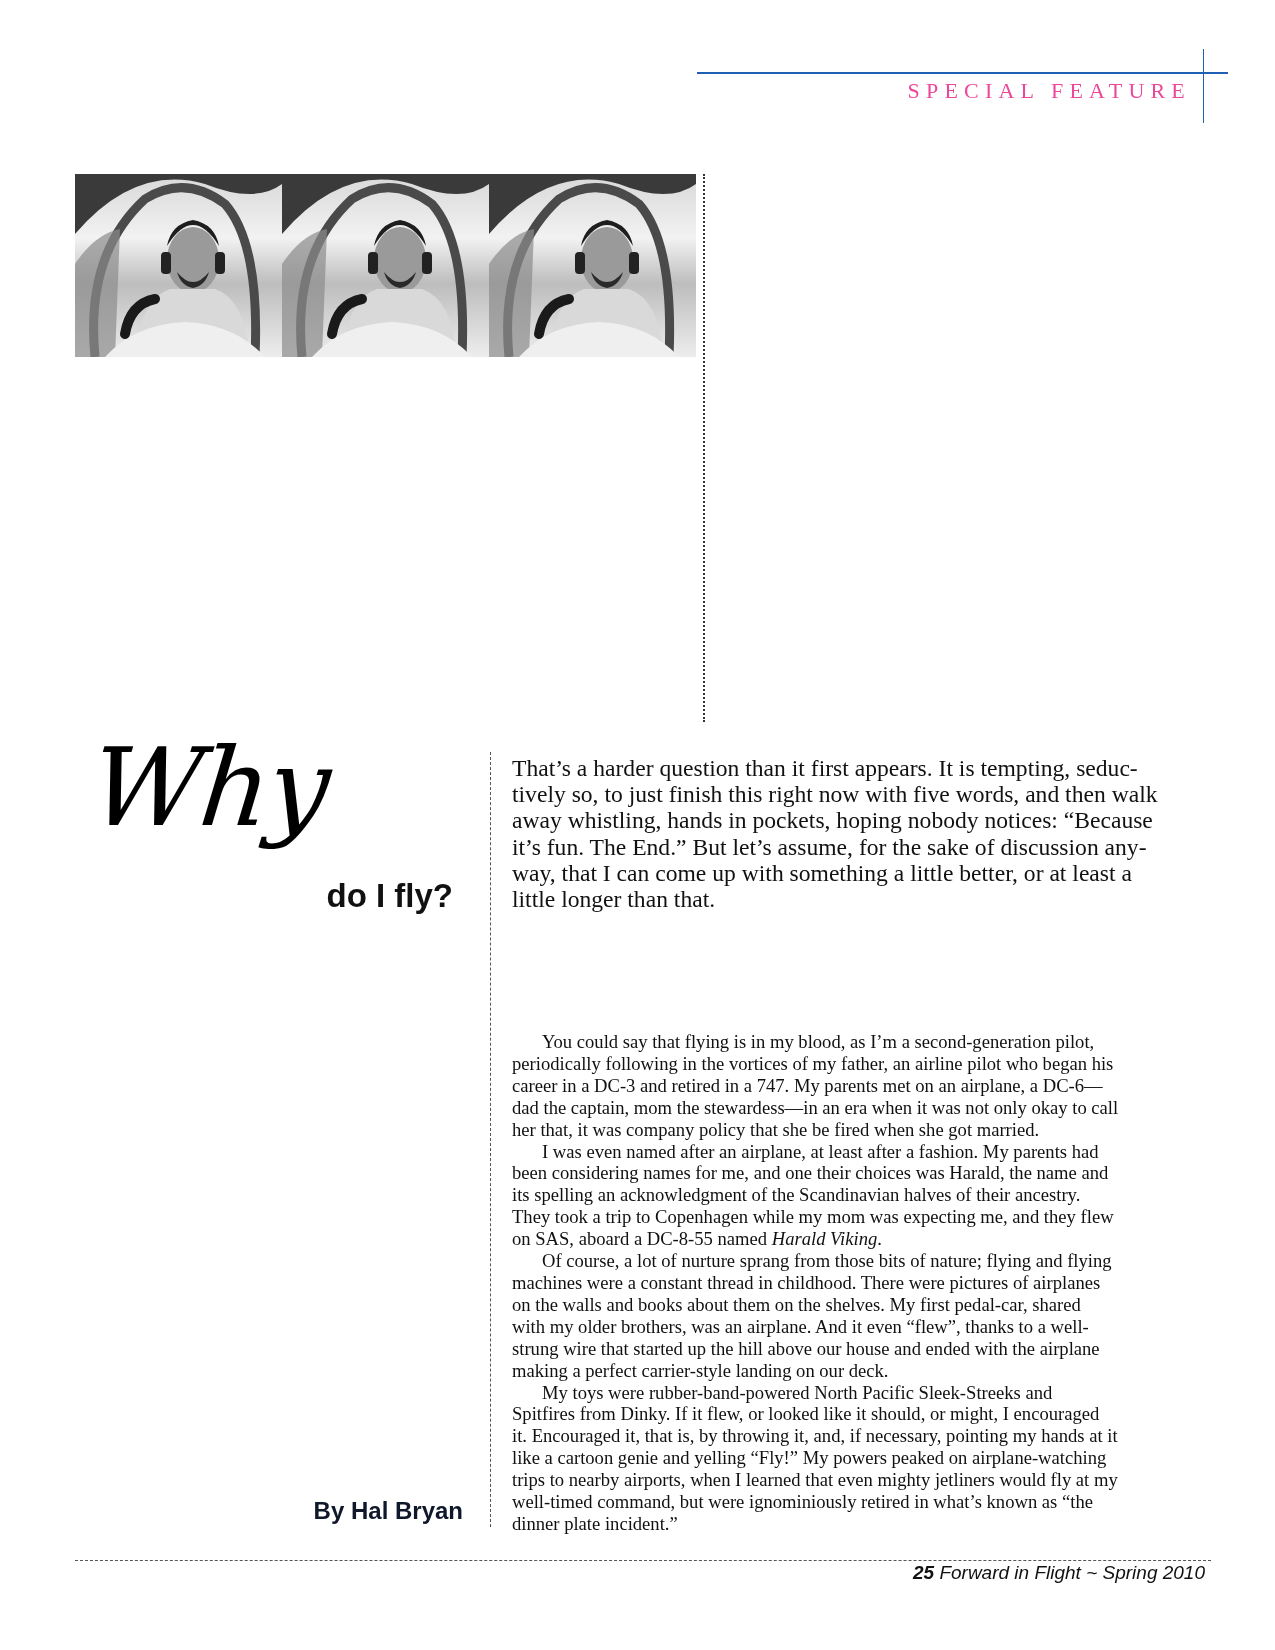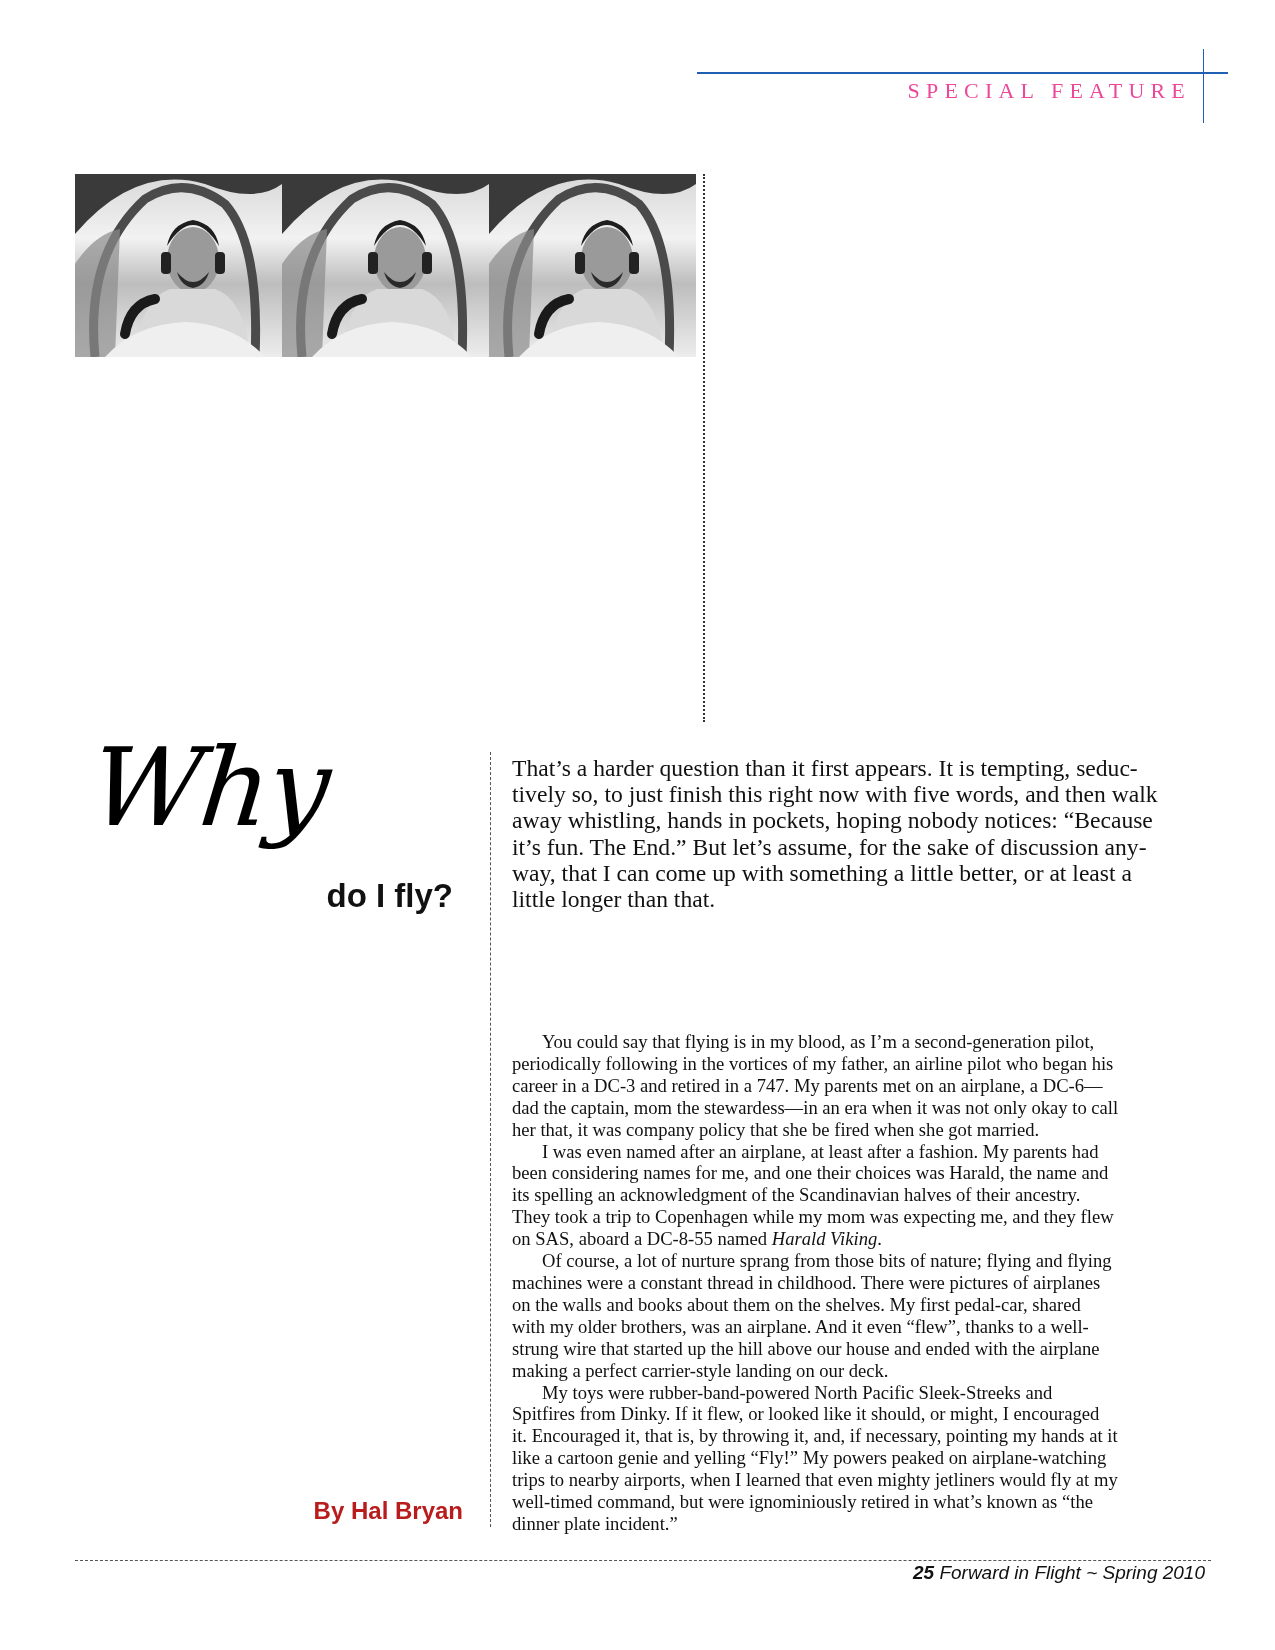"By Hal Bryan" .byline { color: #b91c1c -> #0f172a }
